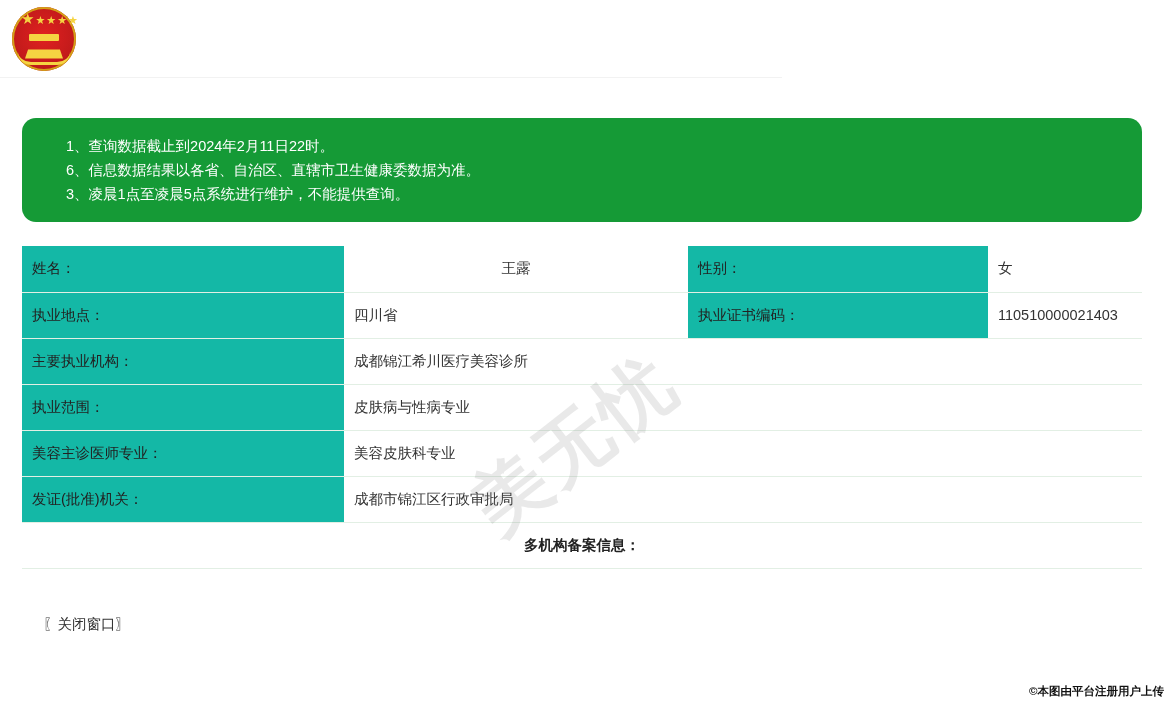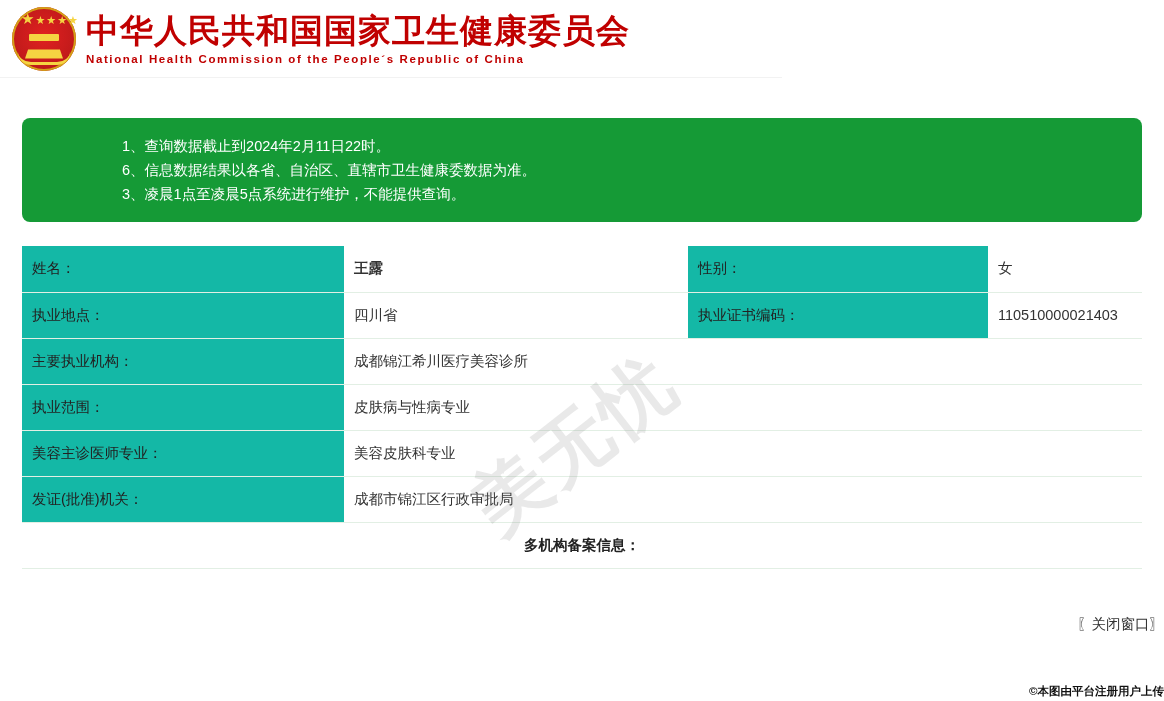"中华人民共和国国家卫生健康委员会" div.title-block { html: <div> <div>中华人民共和国国家卫生健康委员会</div> <div>National Health Commission of the People´s Republic of China</div> </div> -> none }
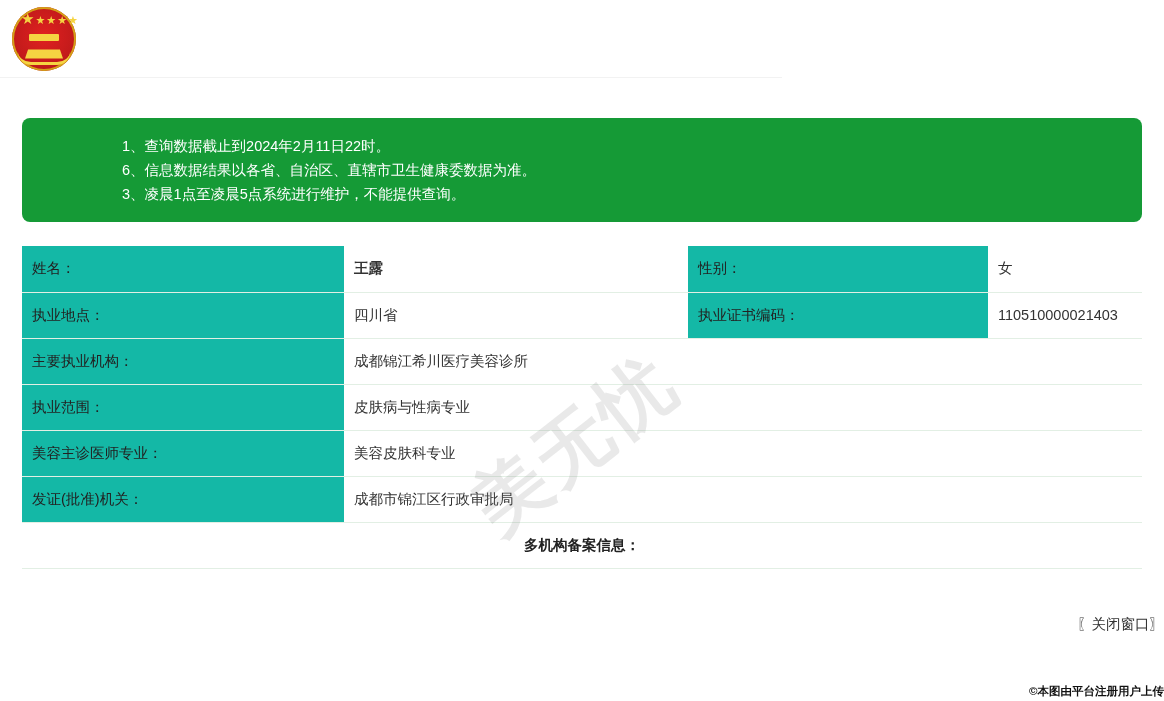"1、查询数据截止到2024年2月11日22时。" .notice { border-radius: 8px -> 14px; padding: 16px 0 16px 100px -> 16px 0 16px 44px }
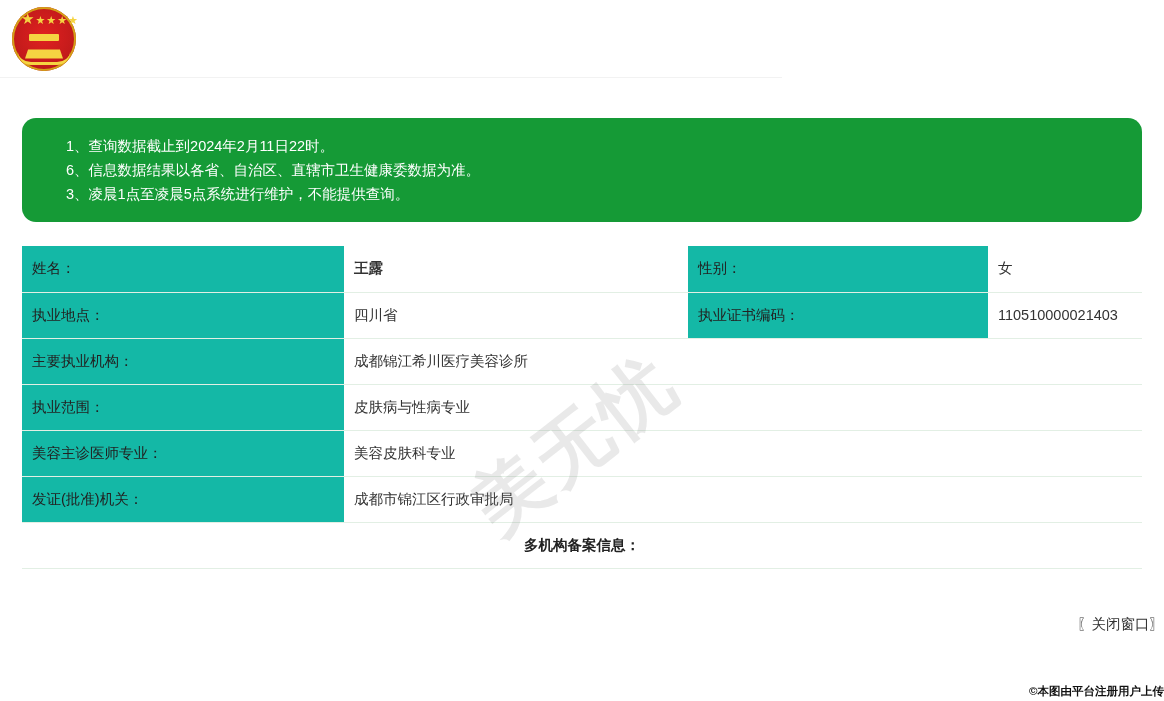"王露" .value-bold { font-weight: bold -> normal; text-align: none -> center }
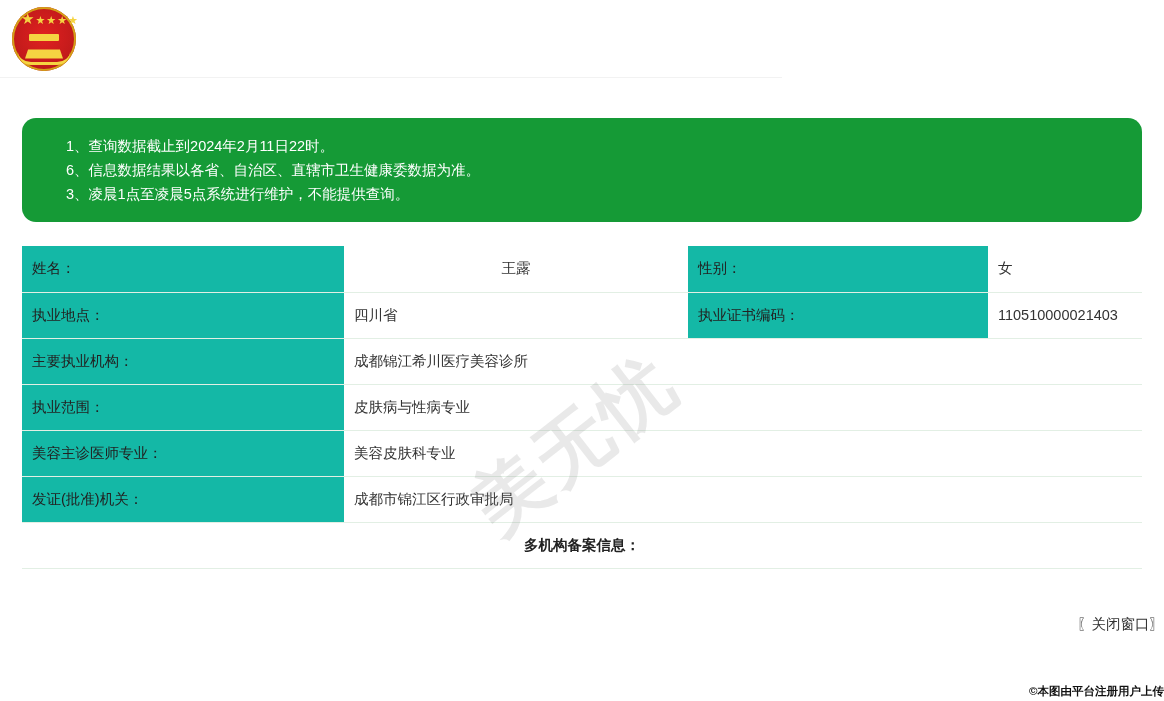"〖关闭窗口〗" .close-wrap { margin-left: none -> 43px; text-align: right -> left }
